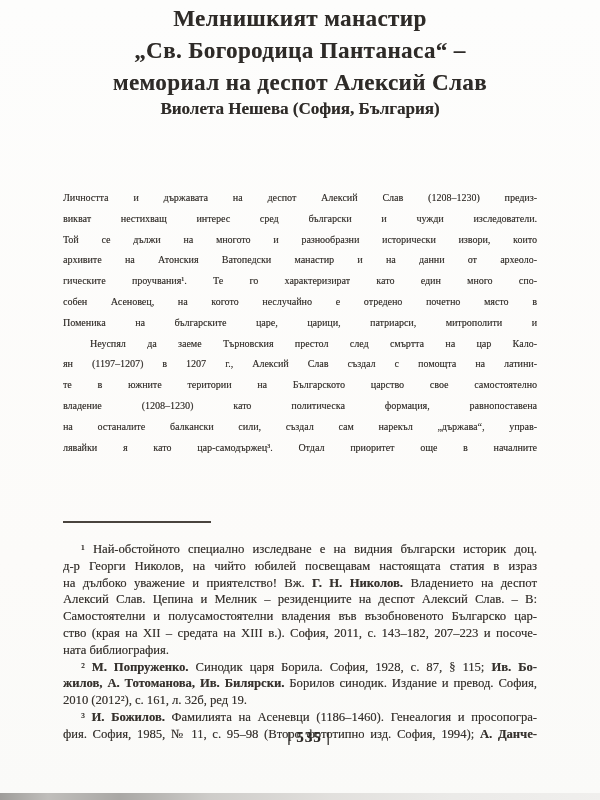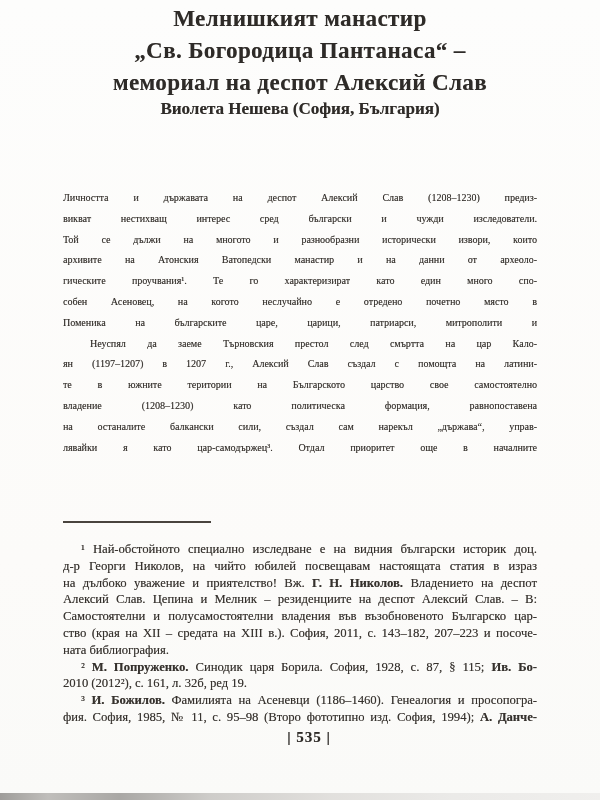"жилов, А. Тотоманова, Ив. Билярски." div.tline { html: none -> <div><b>жилов, А. Тотоманова, Ив. Билярски.</b> Борилов синодик. Издание и превод. София,</div> }
